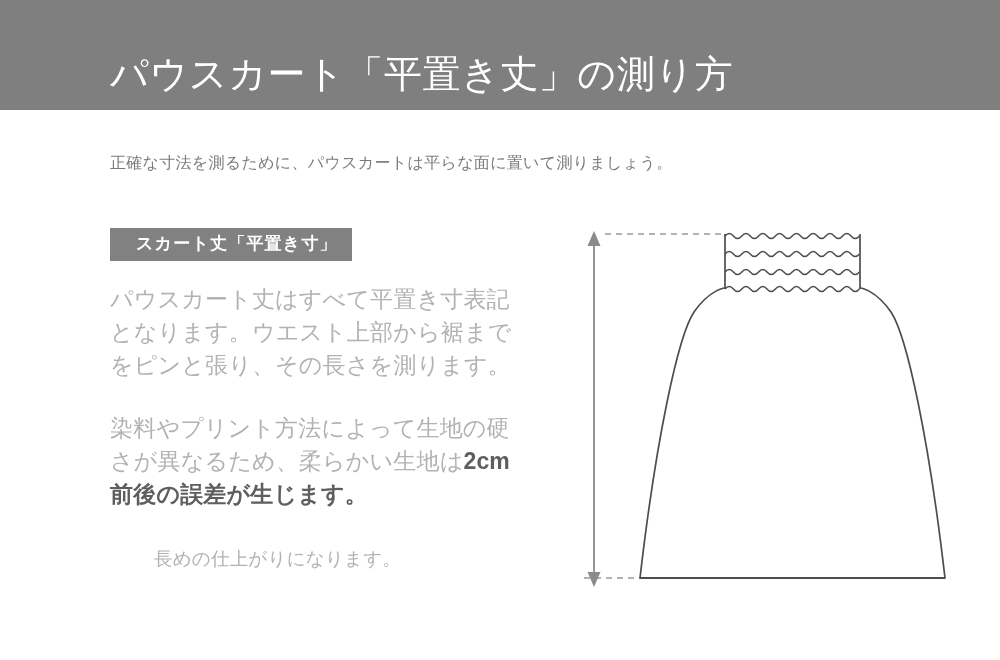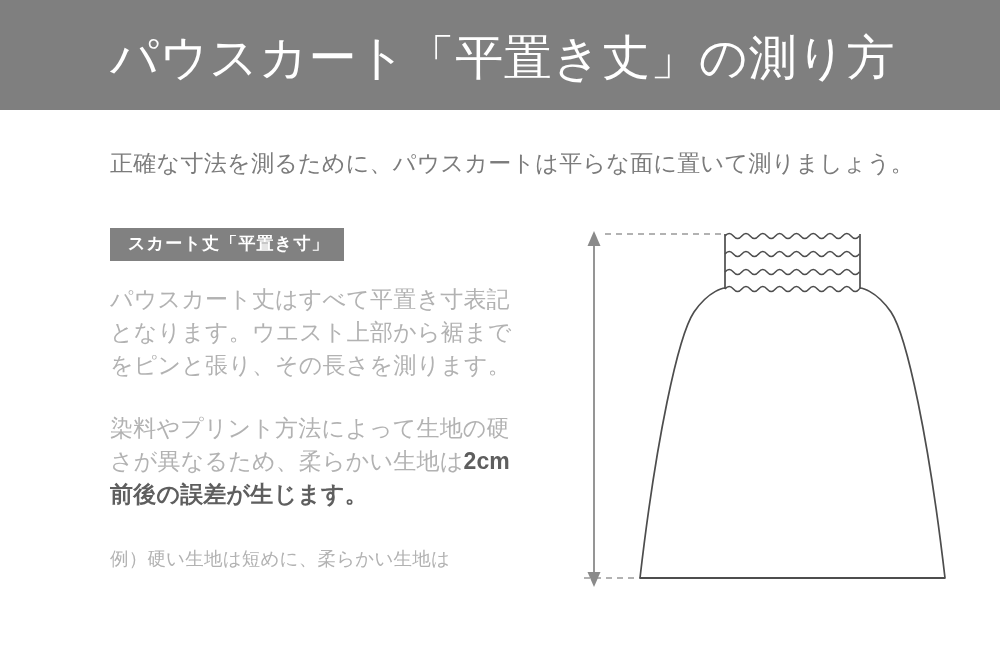"パウスカート「平置き丈」の測り方" #page-title { font-size: 48px -> 38px; top: 33px -> 49px }
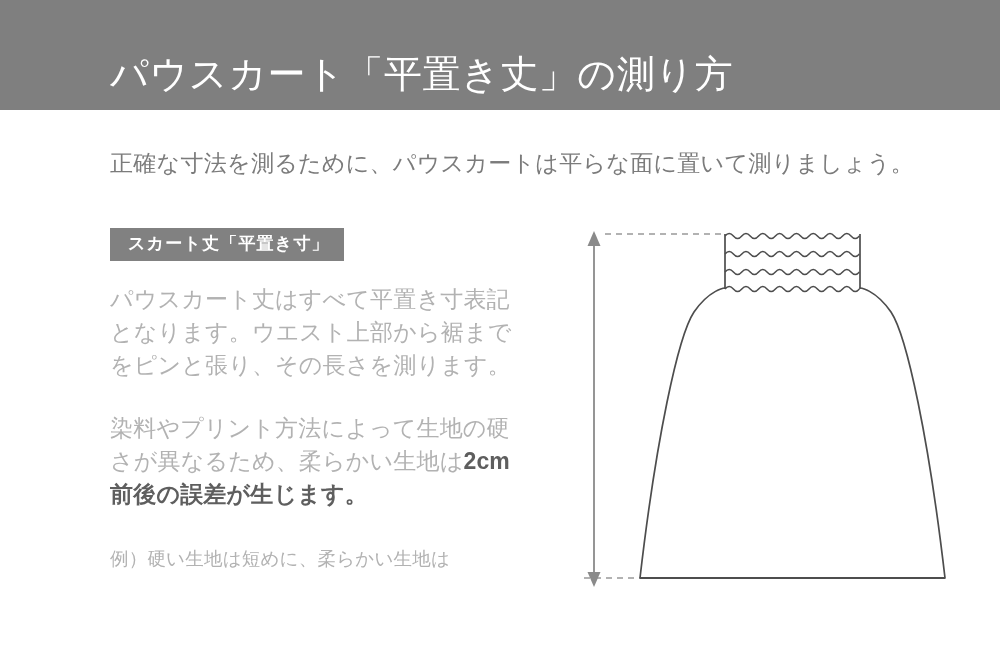"正確な寸法を測るために、パウスカートは平らな面に置いて測りましょう。" #intro-text { font-size: 23px -> 16px }
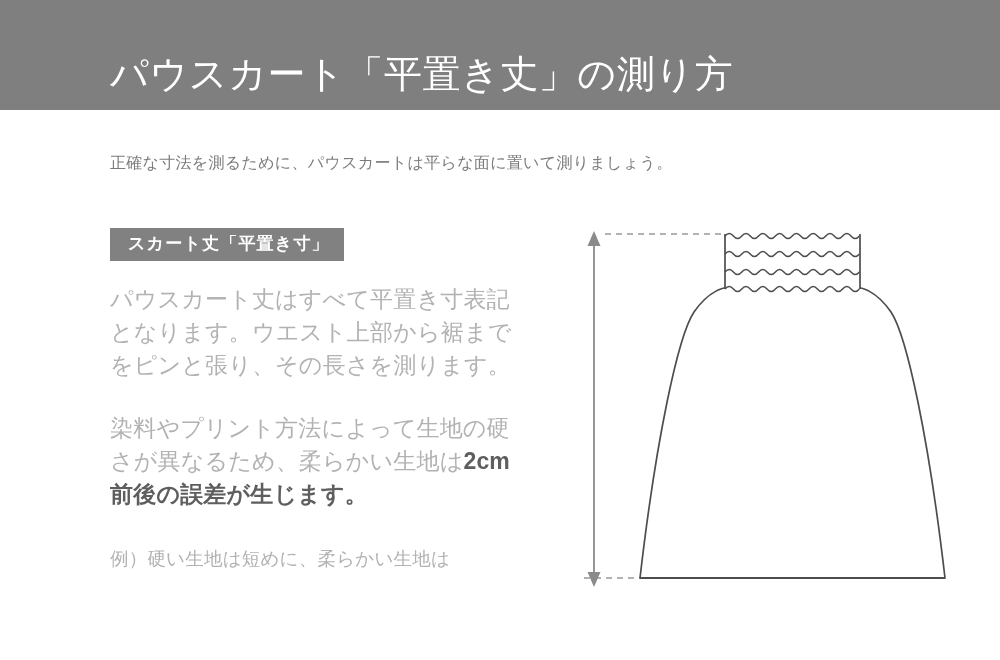"スカート丈「平置き寸」" #section-badge { padding: 6px 14px 7px 18px -> 6px 14px 7px 26px }
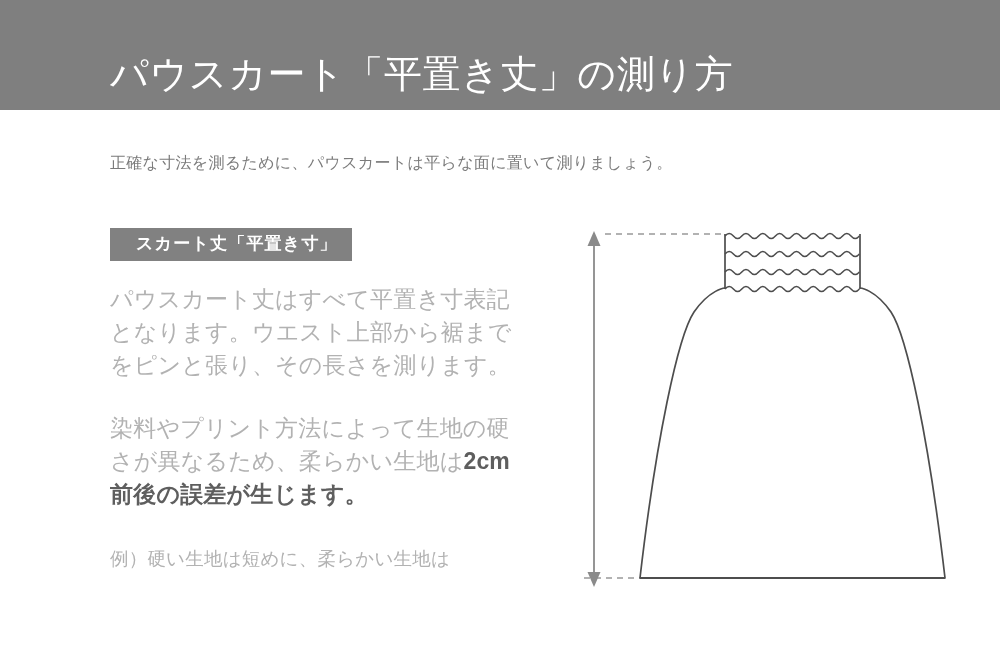"例）硬い生地は短めに、柔らかい生地は" span.hanging { html: <span><span>例）</span><span>硬い生地は短めに、柔らかい生地は</span></span> -> none }
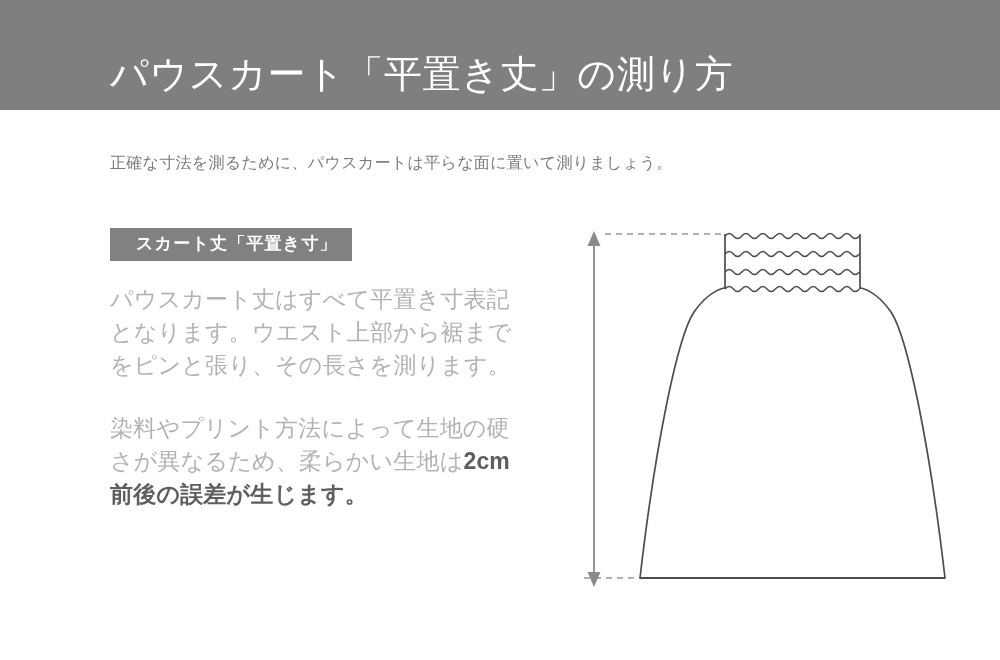"長めの仕上がりになります。" span.hanging { html: none -> <span><span>長めの仕上がりになります。</span></span> }
